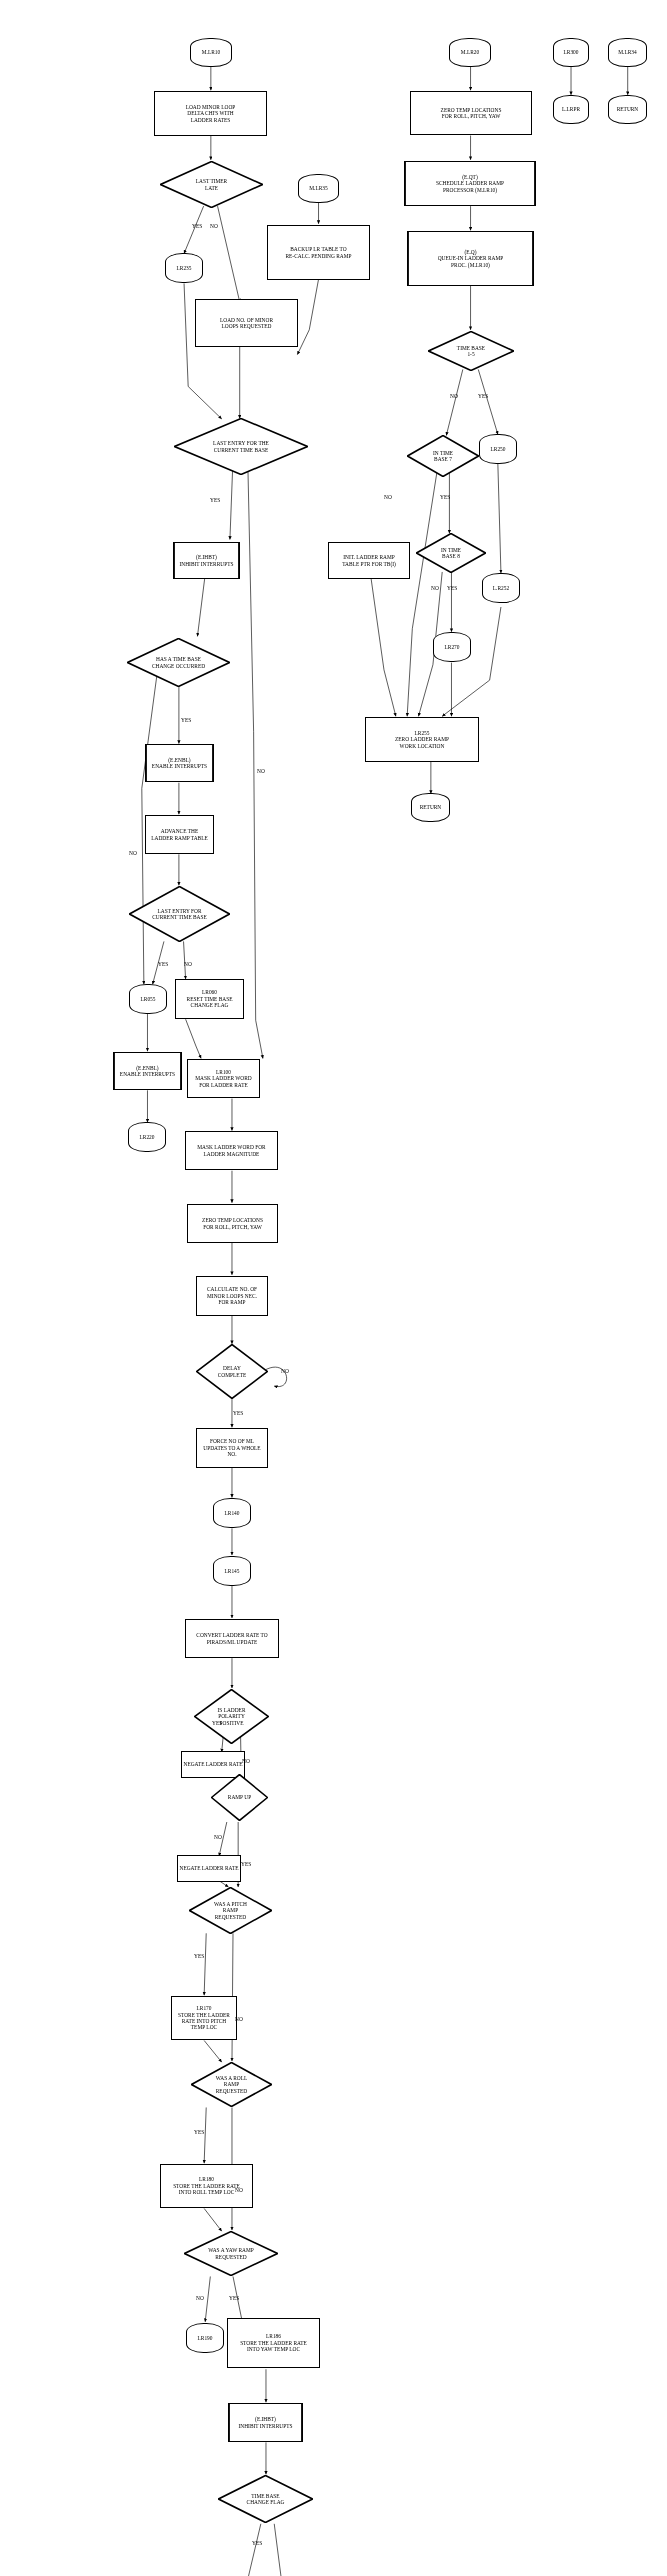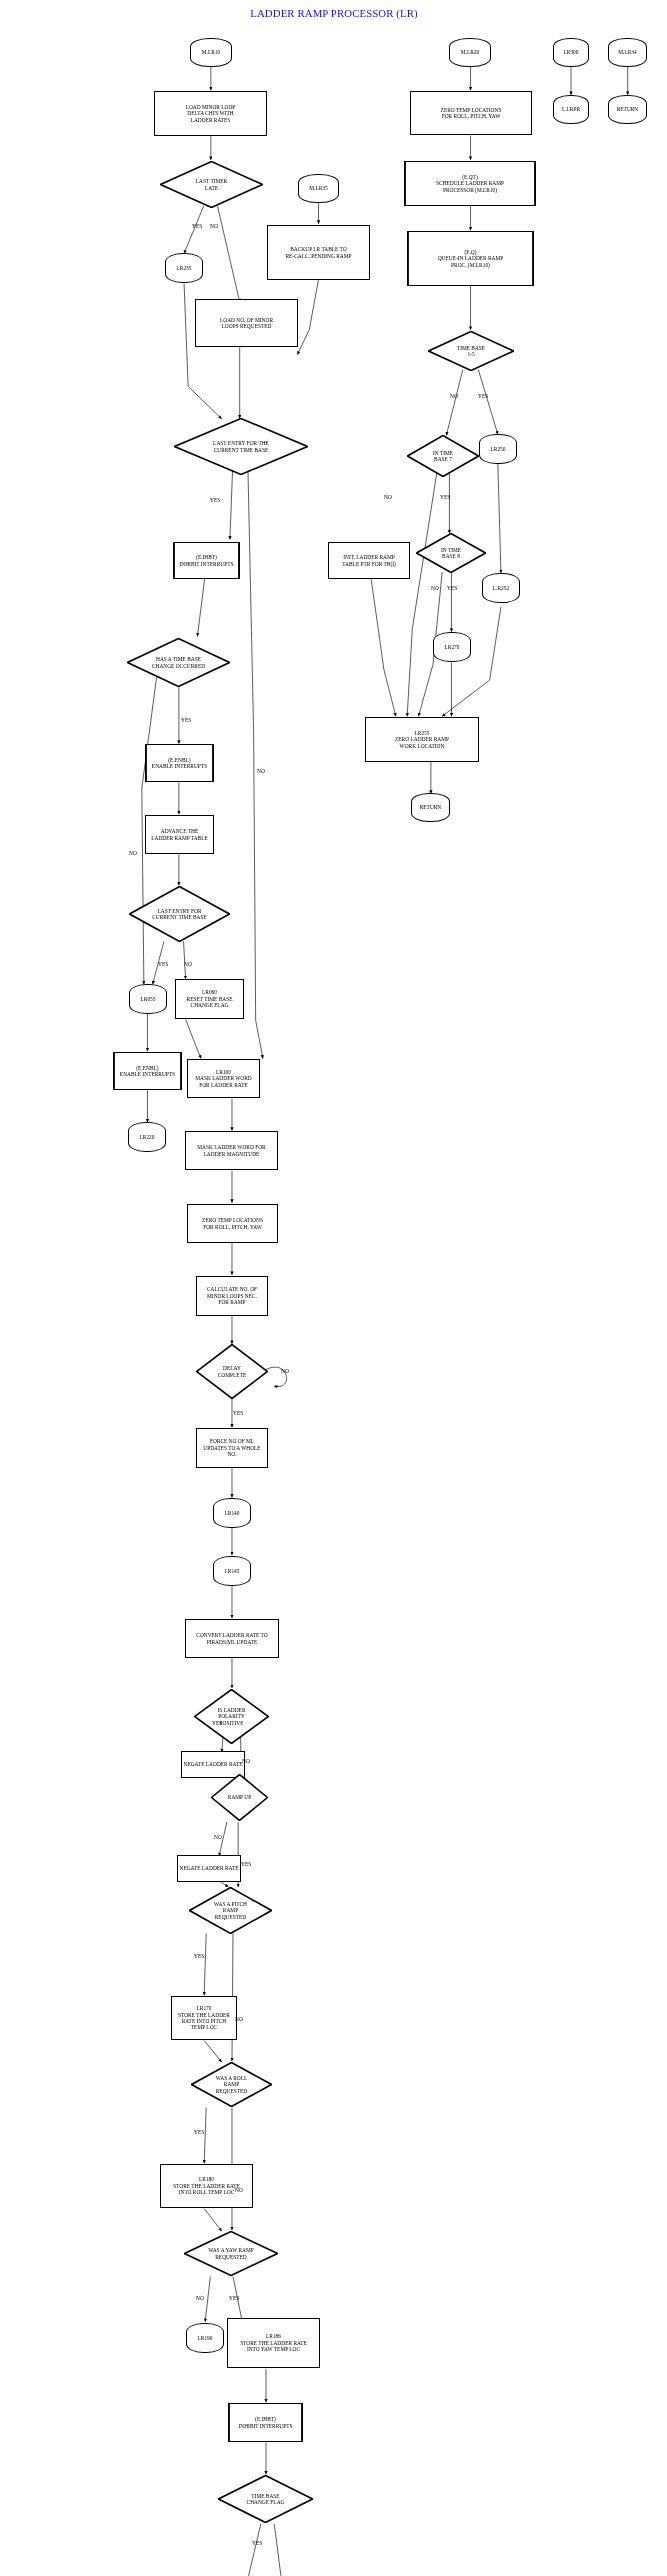"LADDER RAMP PROCESSOR (LR)" div { html: <div>LADDER RAMP PROCESSOR (LR)</div> -> none }
